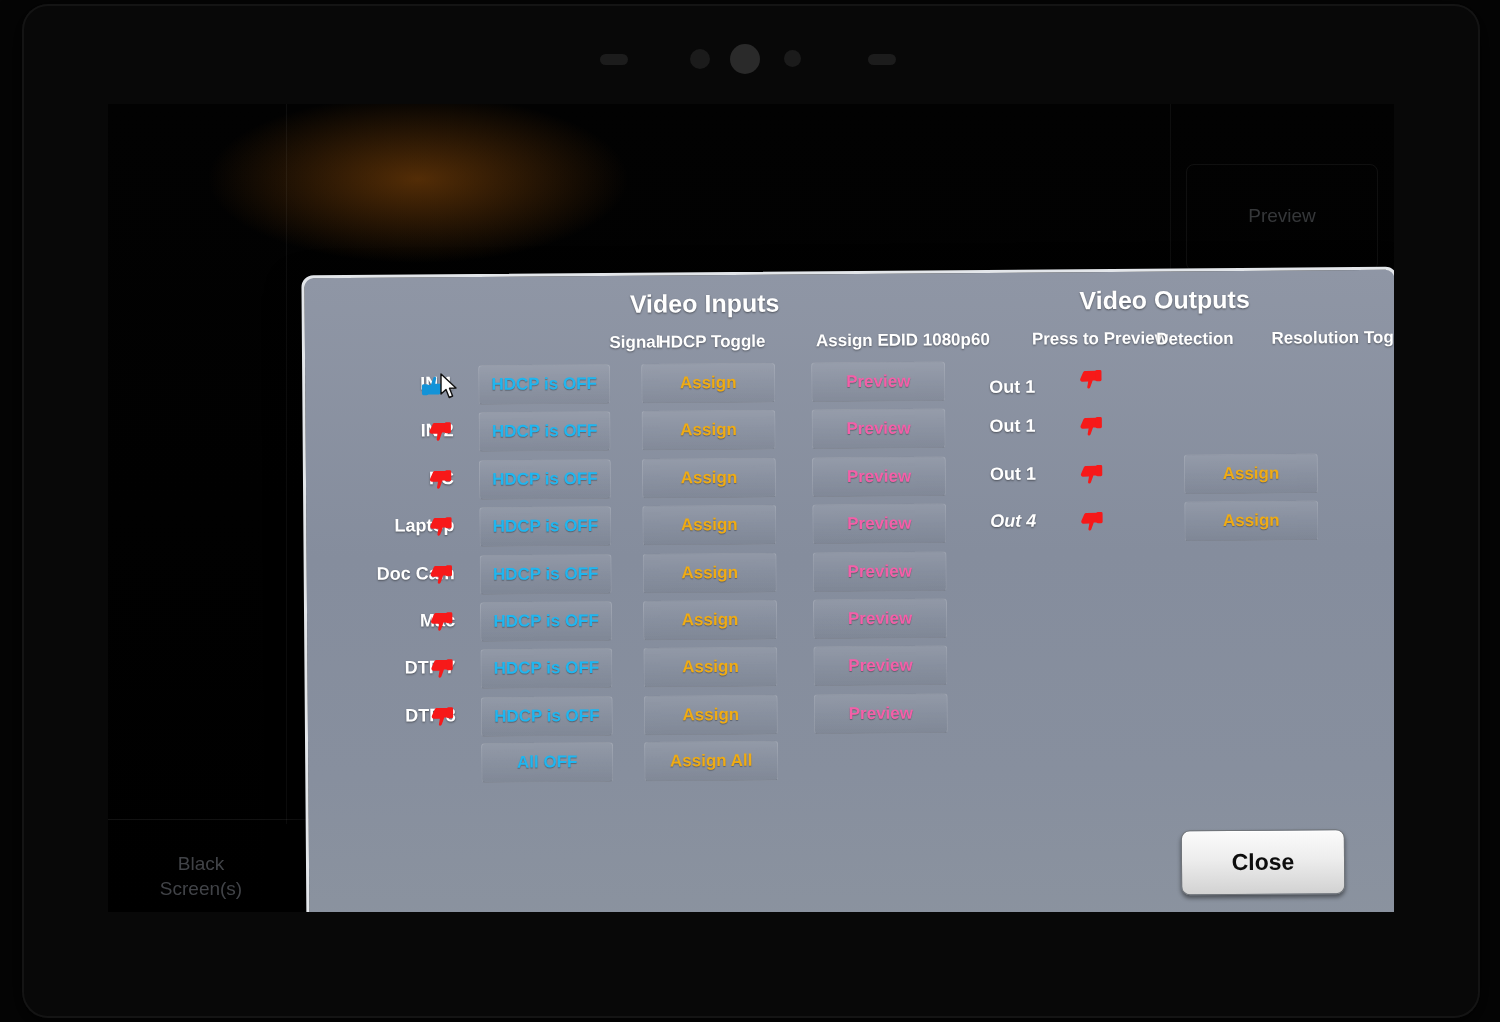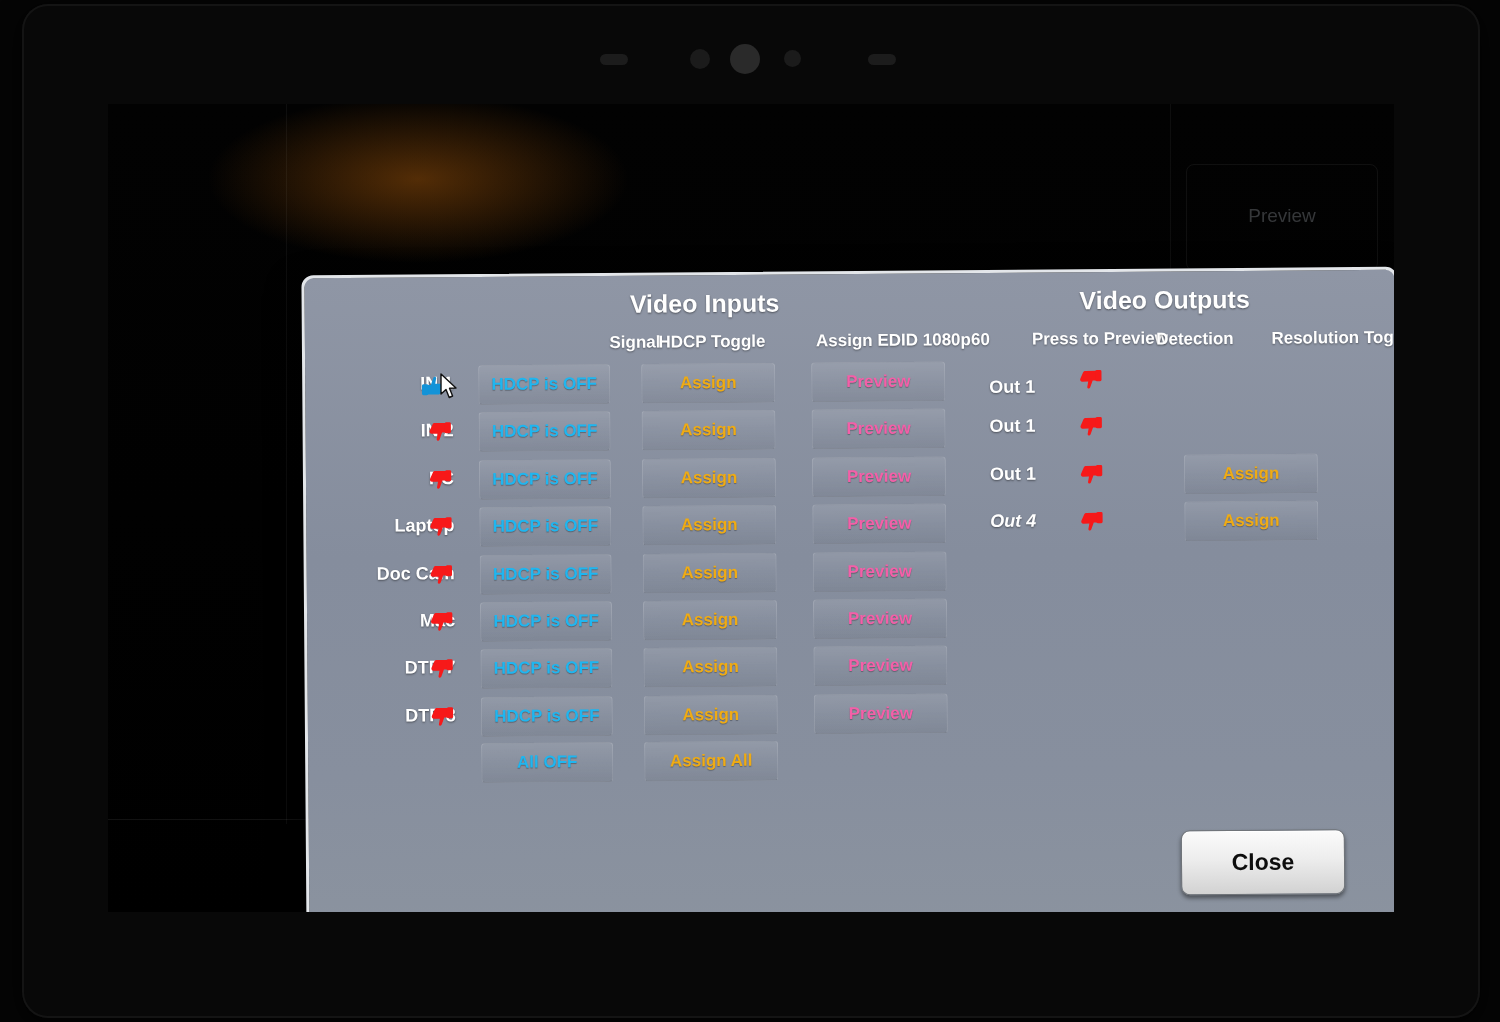"Black" div.bg-bottom-btn { html: none -> <div>Black Screen(s)</div> }
